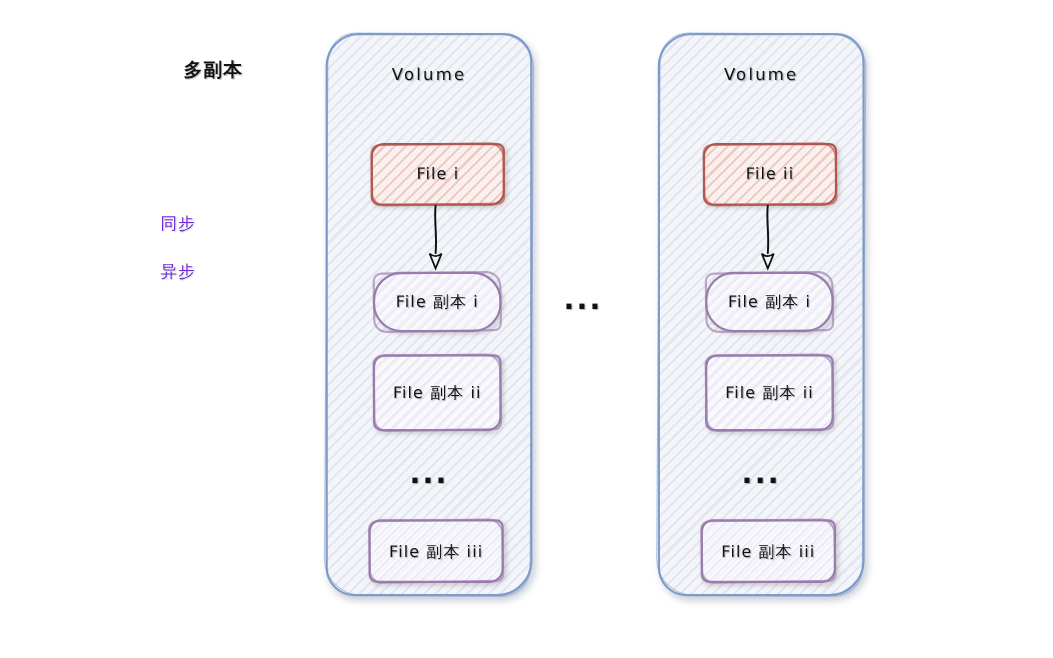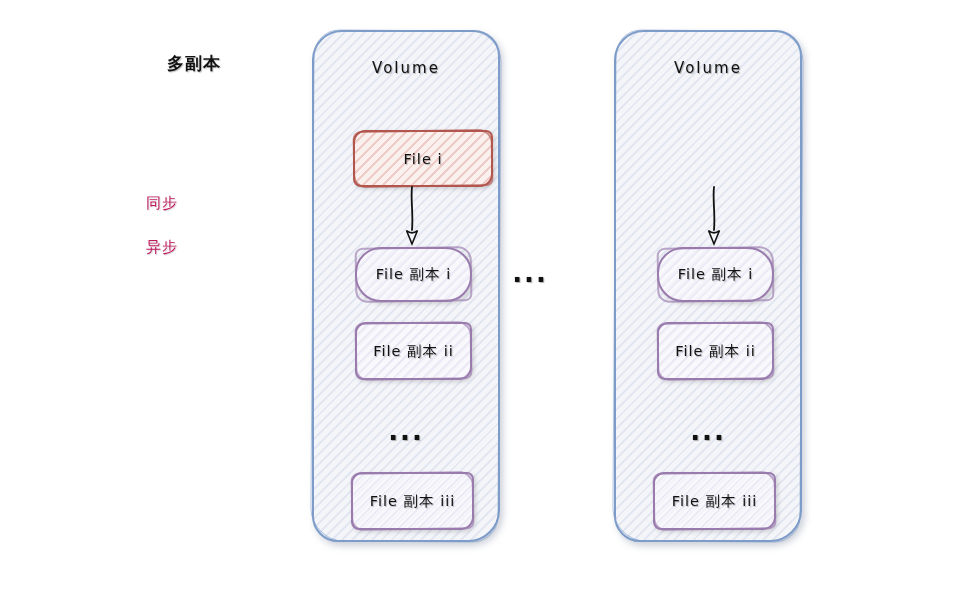"Volume" .volume { margin-left: 16px -> none }
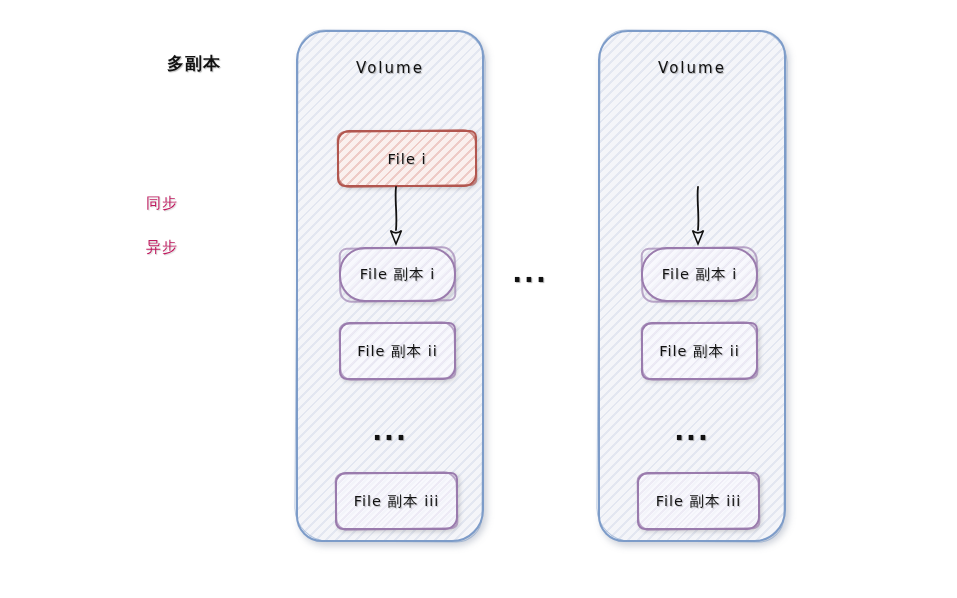"File i" .file-box { width: 140px -> 122px }
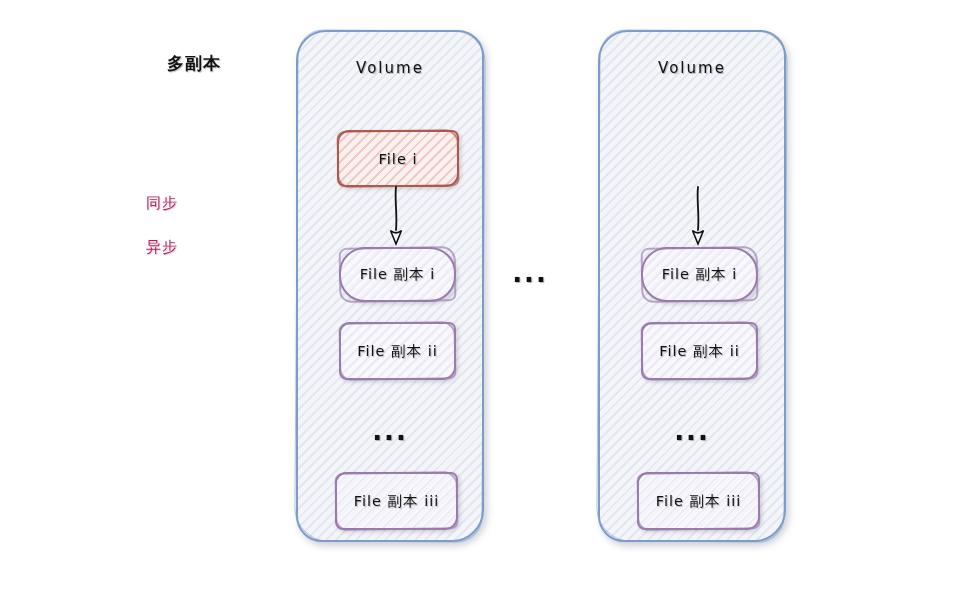"File ii" div.node { html: none -> <div>File ii</div> }
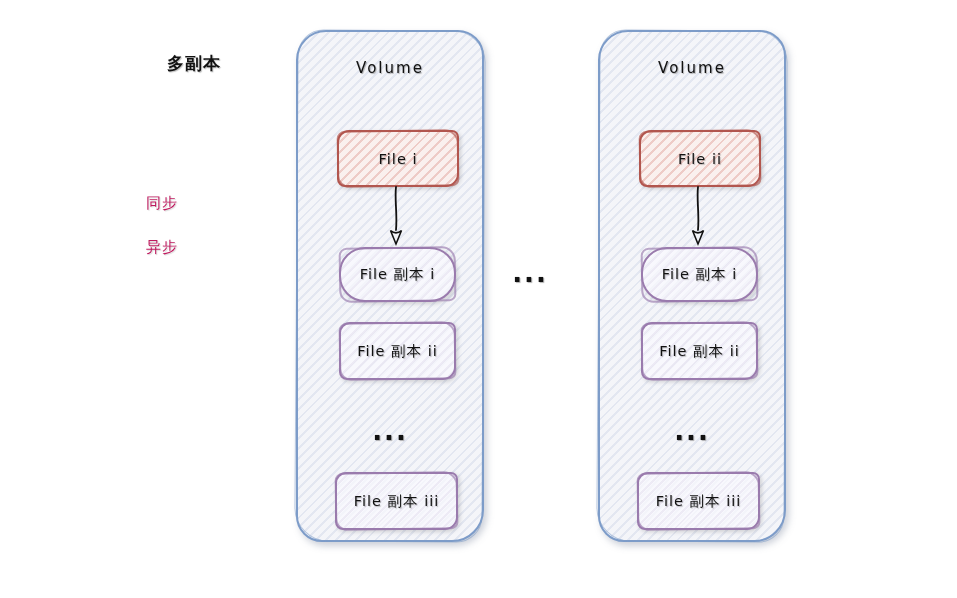"同步" .side-label { color: #be185d -> #6d28d9 }
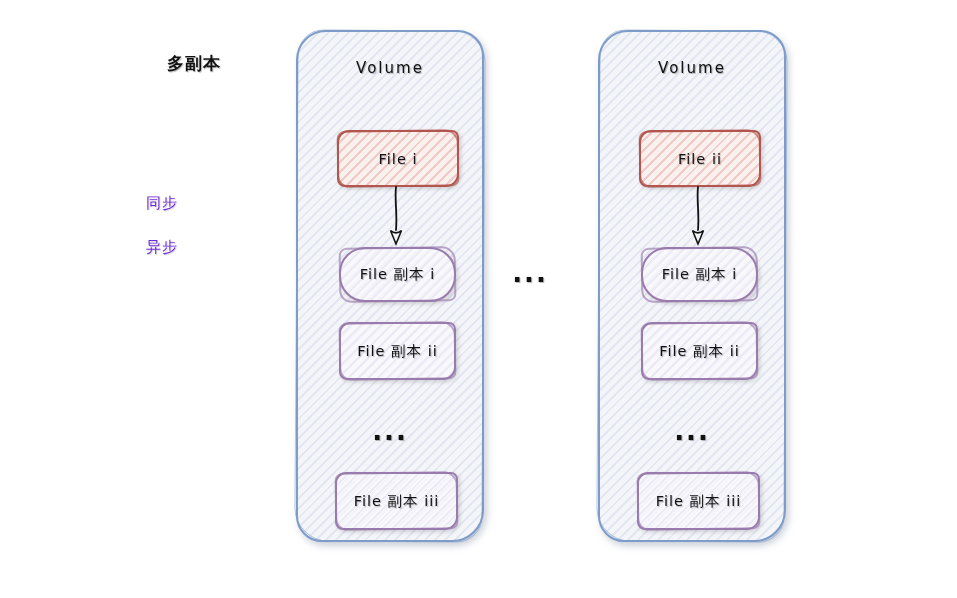"File 副本 ii" .replica-box.r2 { height: 58px -> 70px }
